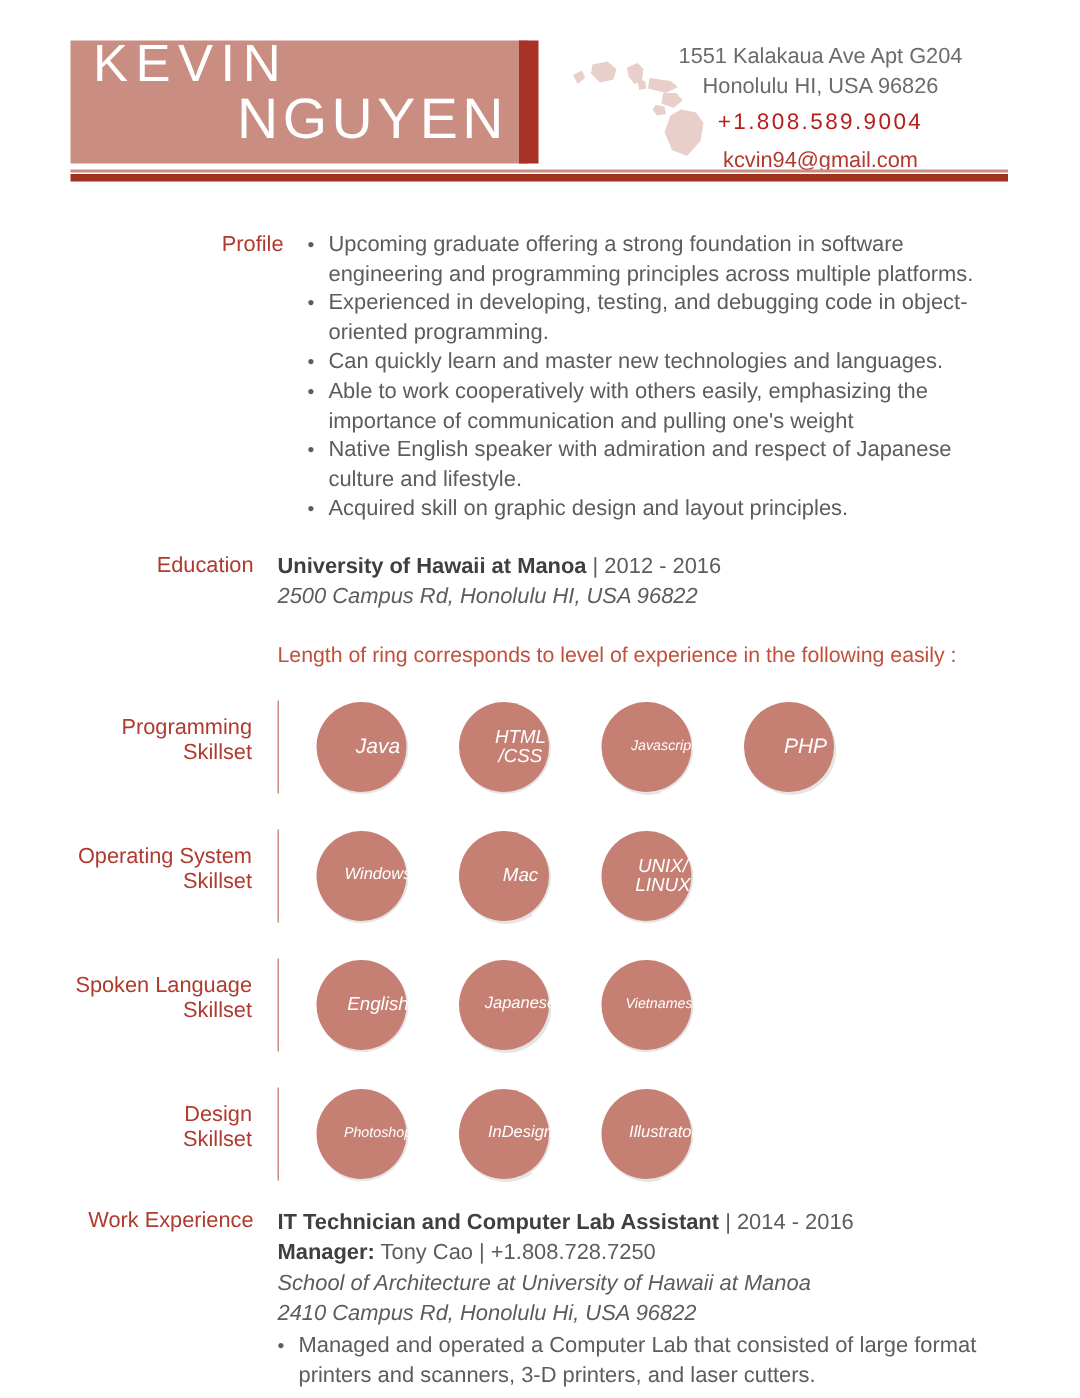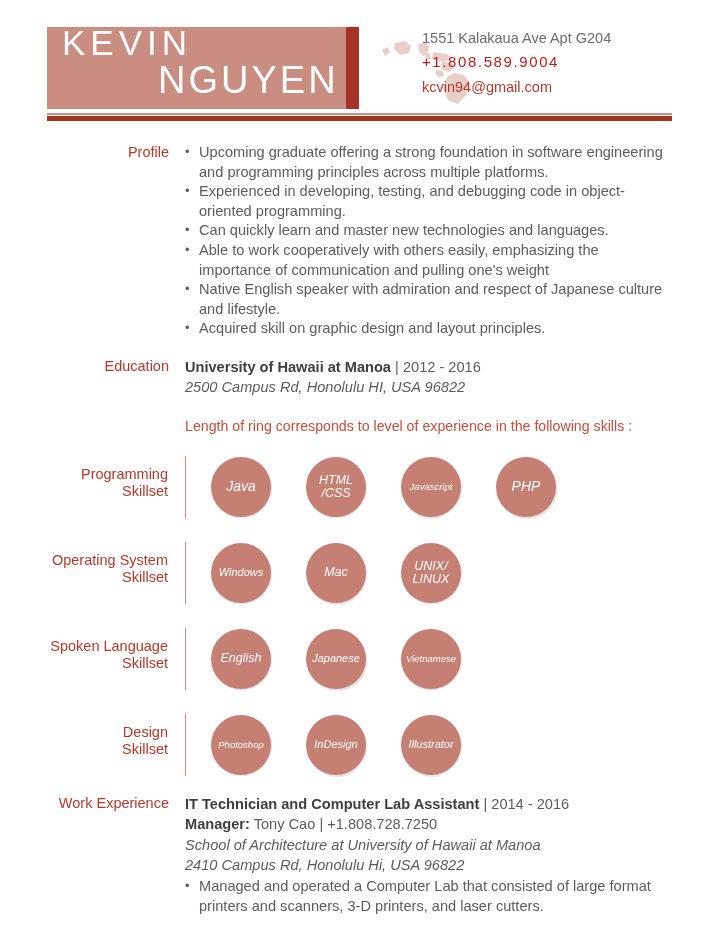"1551 Kalakaua Ave Apt G204" .contact { text-align: left -> center }
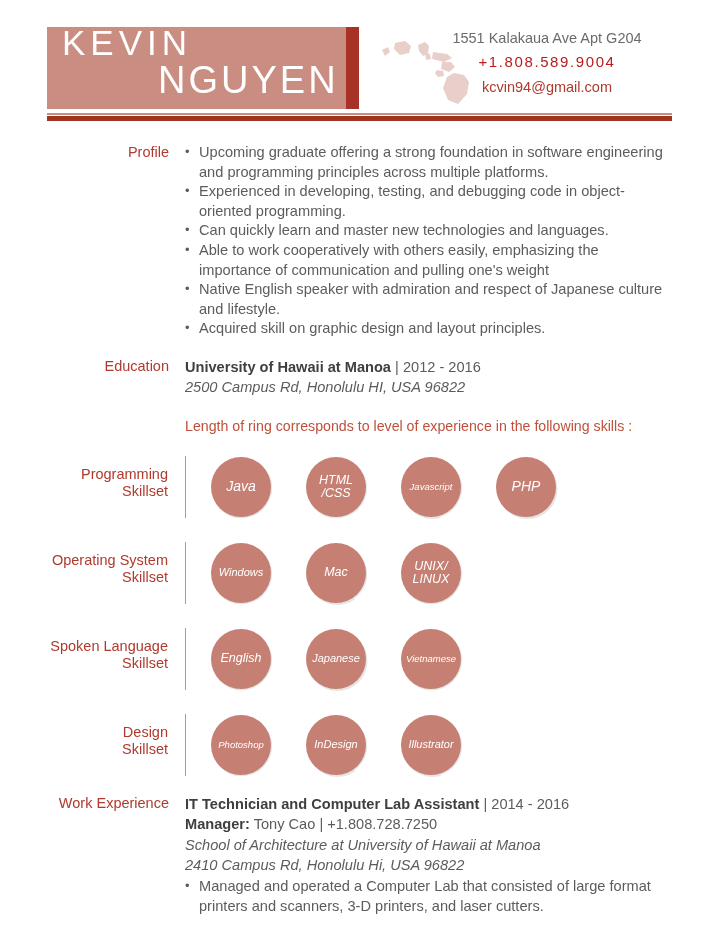"Honolulu HI, USA 96826" div.line { html: none -> <div>Honolulu HI, USA 96826</div> }
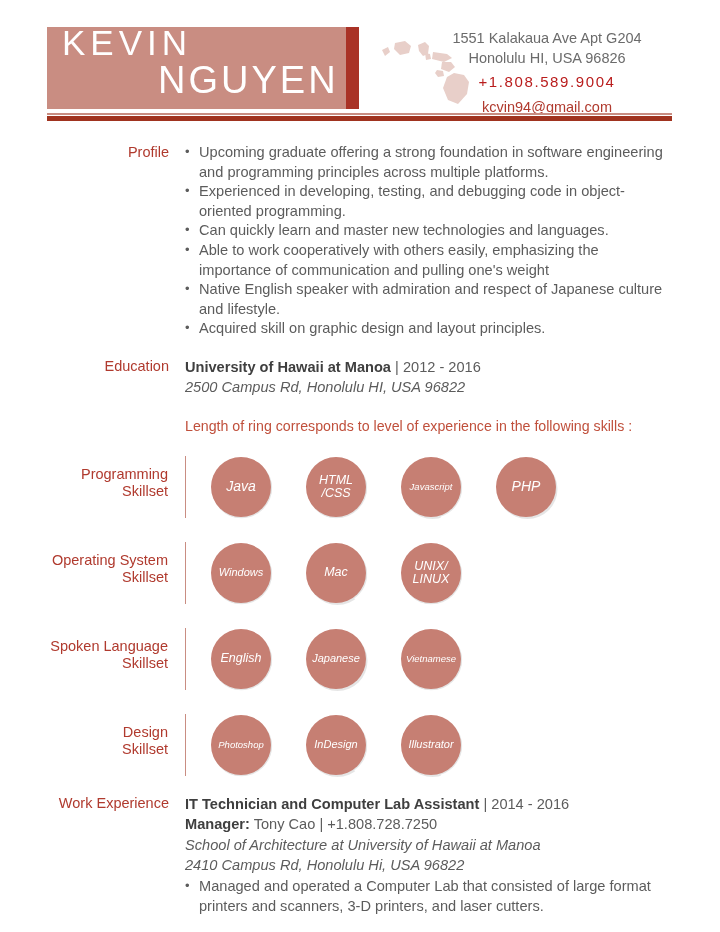"Profile" div.section { margin-top: 21px -> 32px; padding-left: none -> 20px }
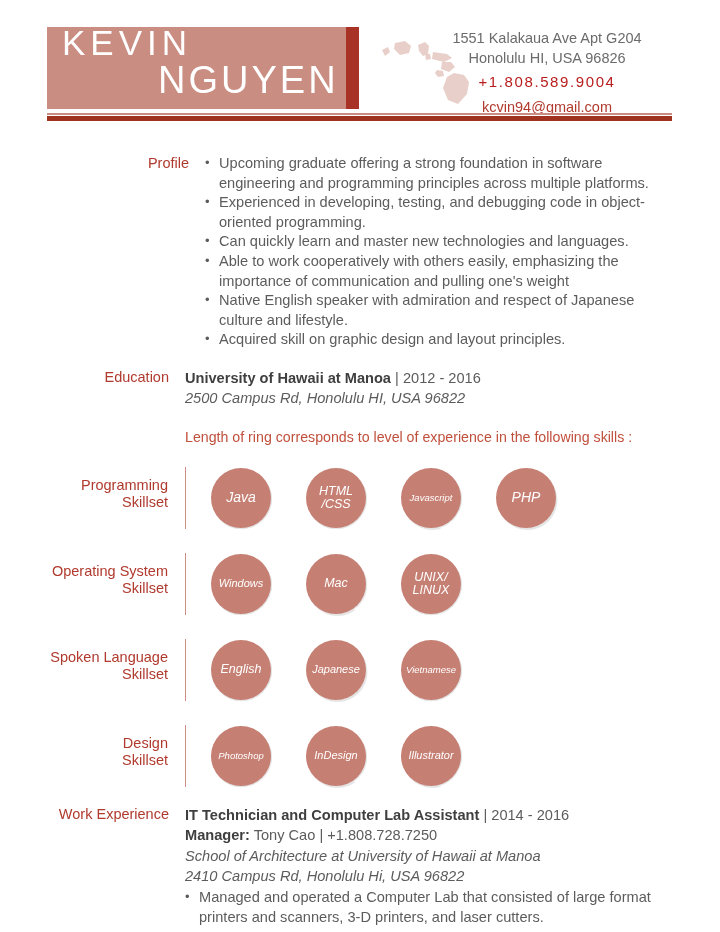"Length of ring corresponds to" div.ring-note { text: skills -> easily }
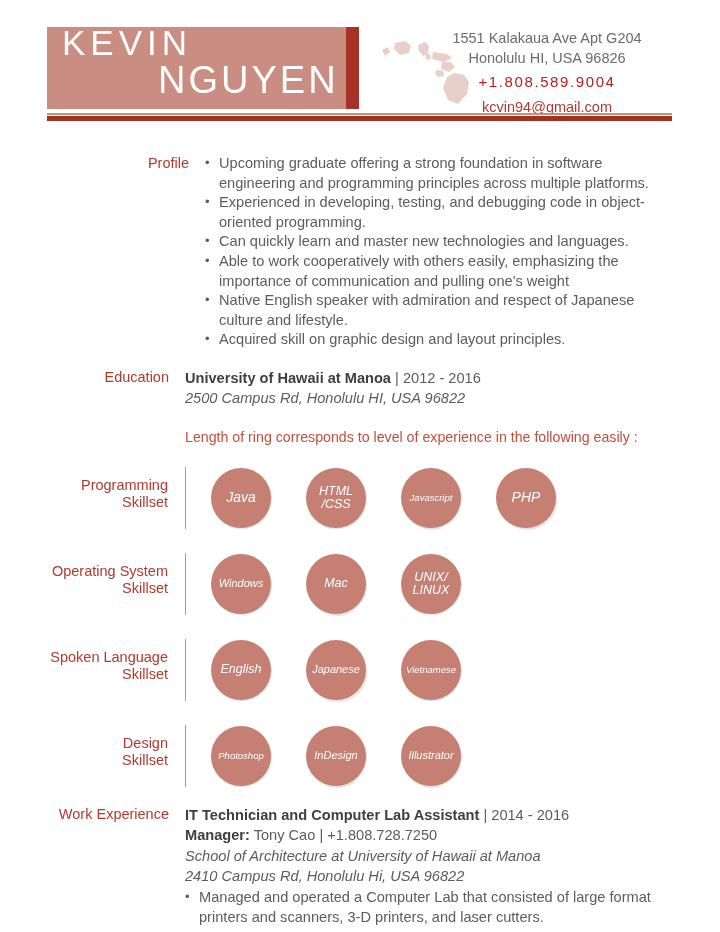"Java" .circ-label { left: 0 -> 11px }
